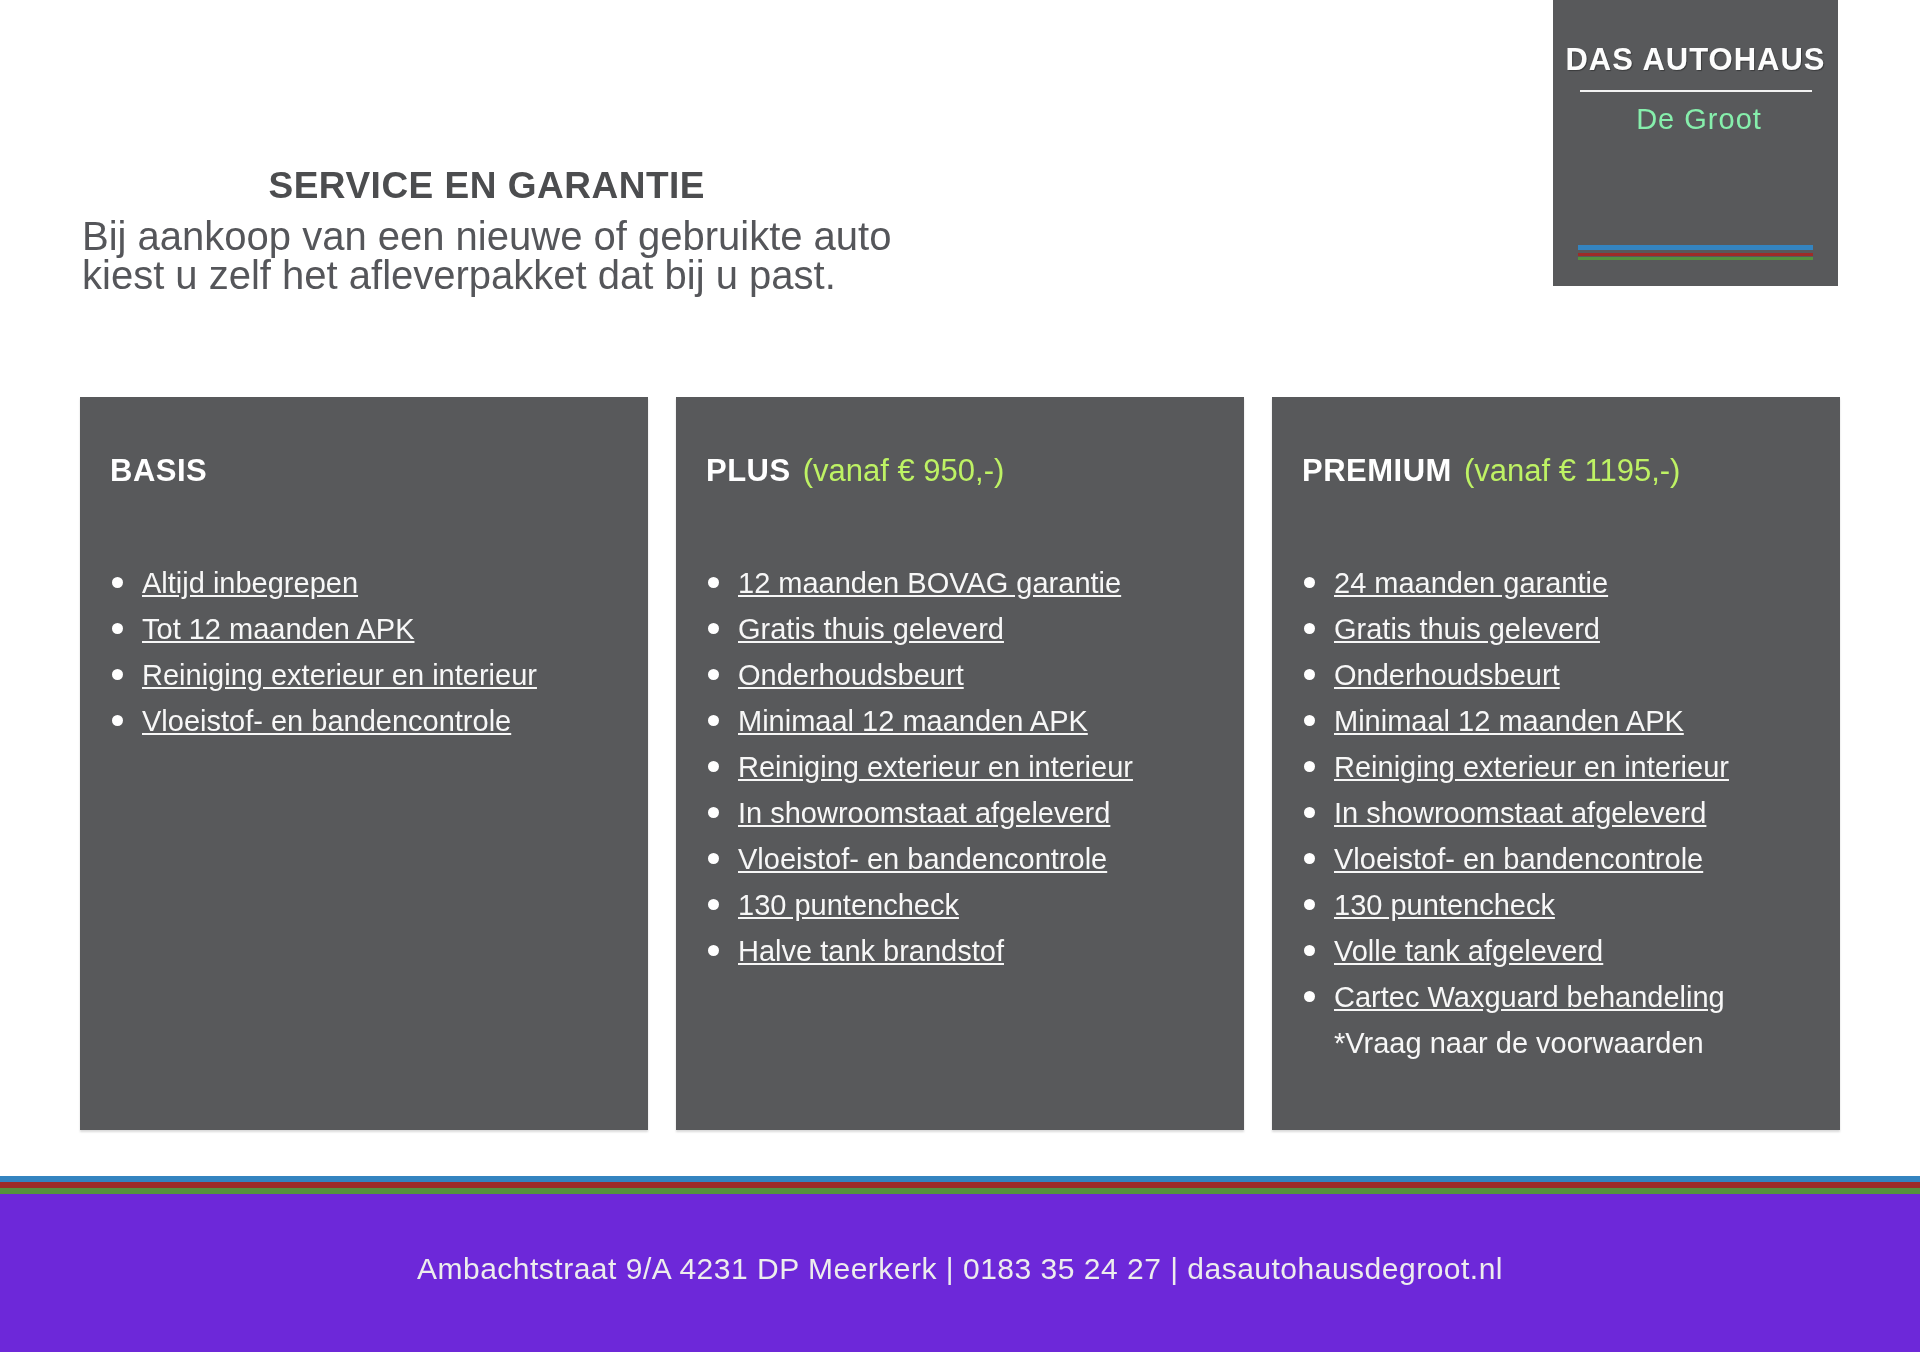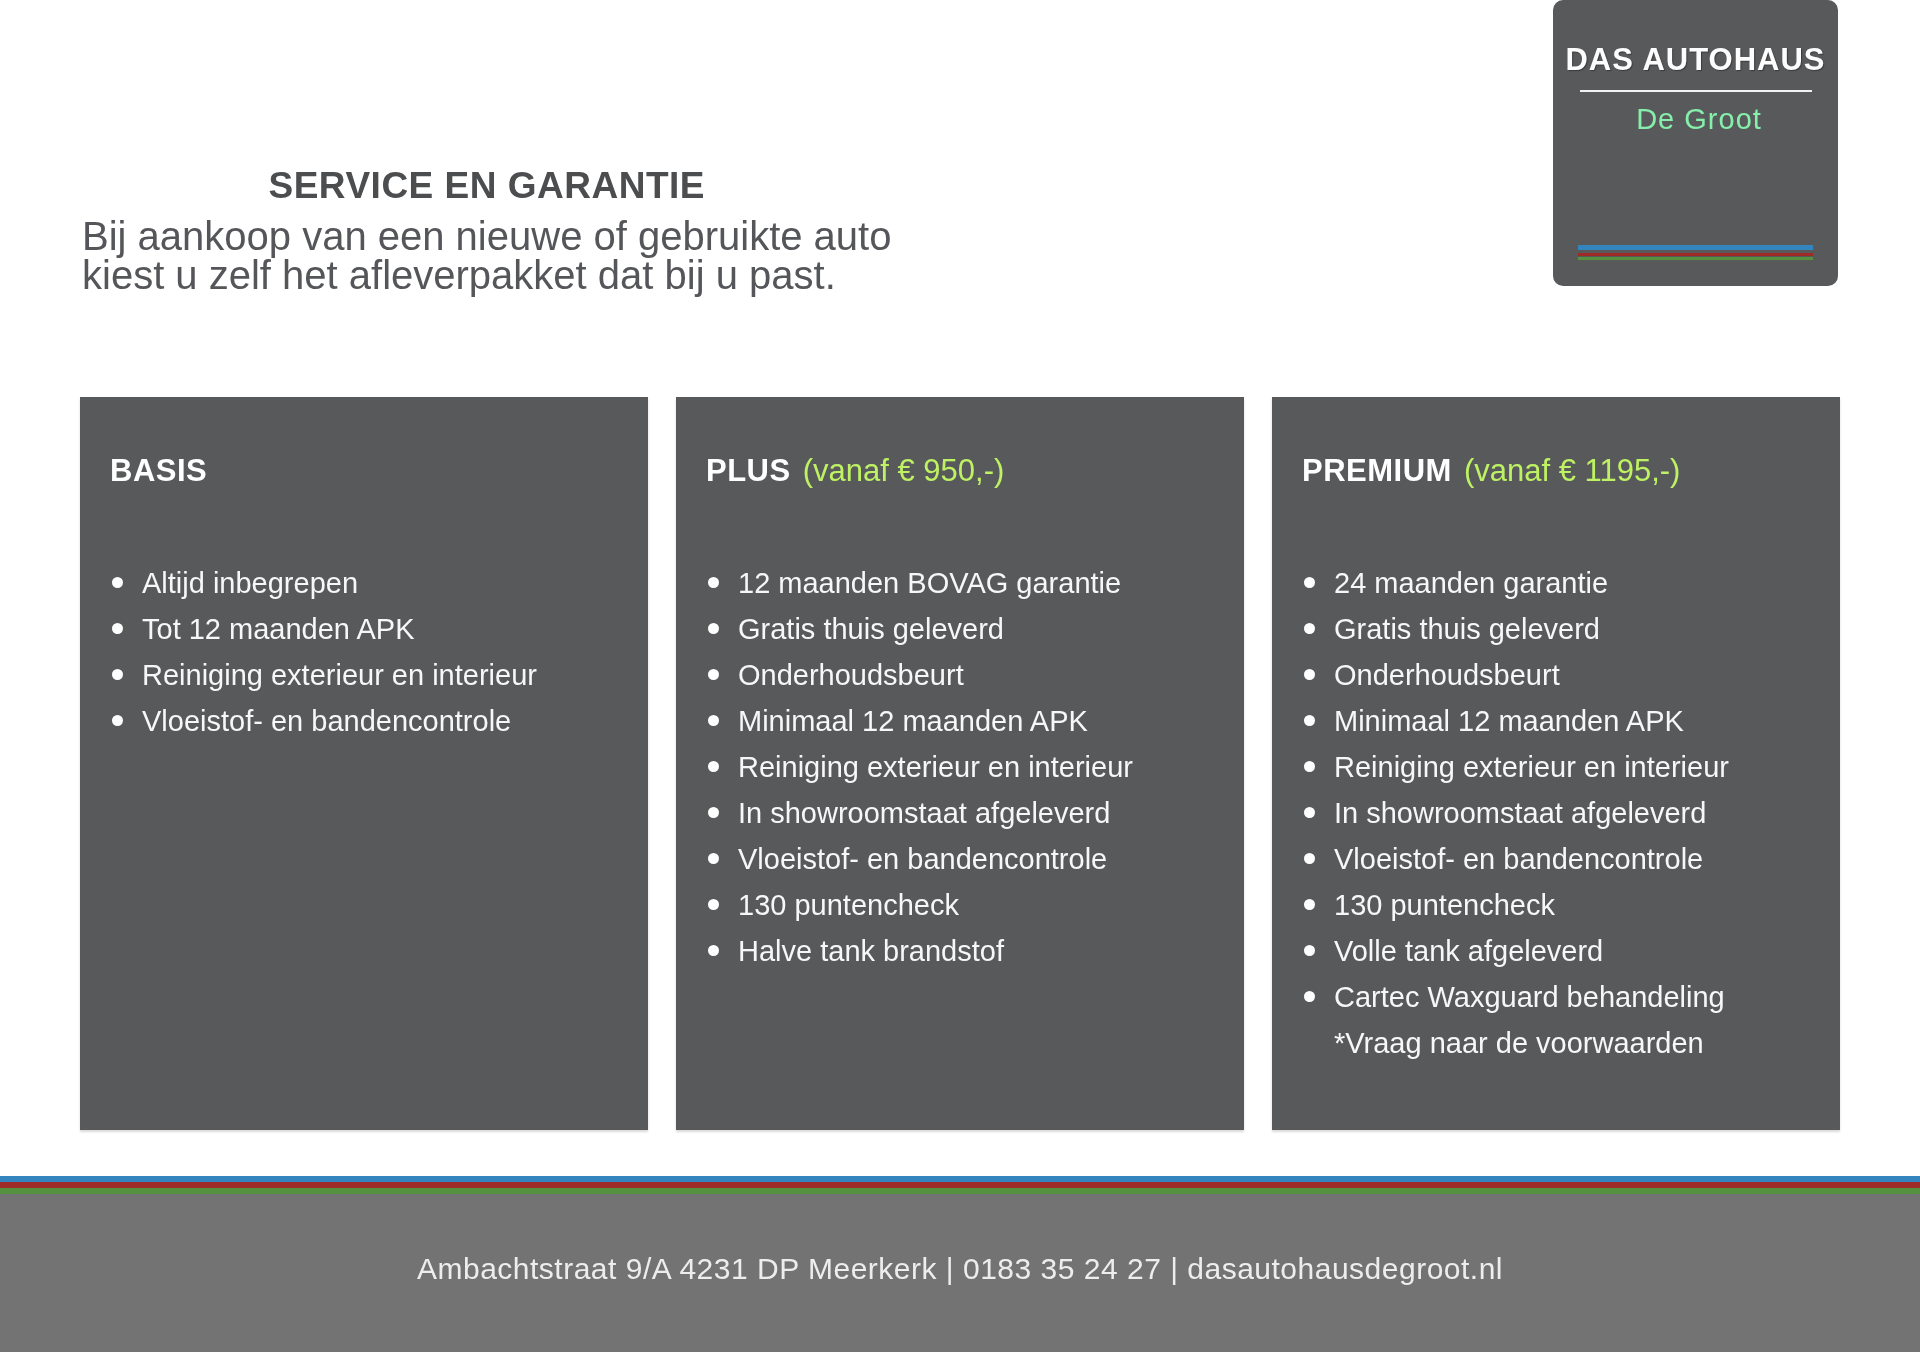"DAS AUTOHAUS" .logo-box { border-radius: 10px -> none }
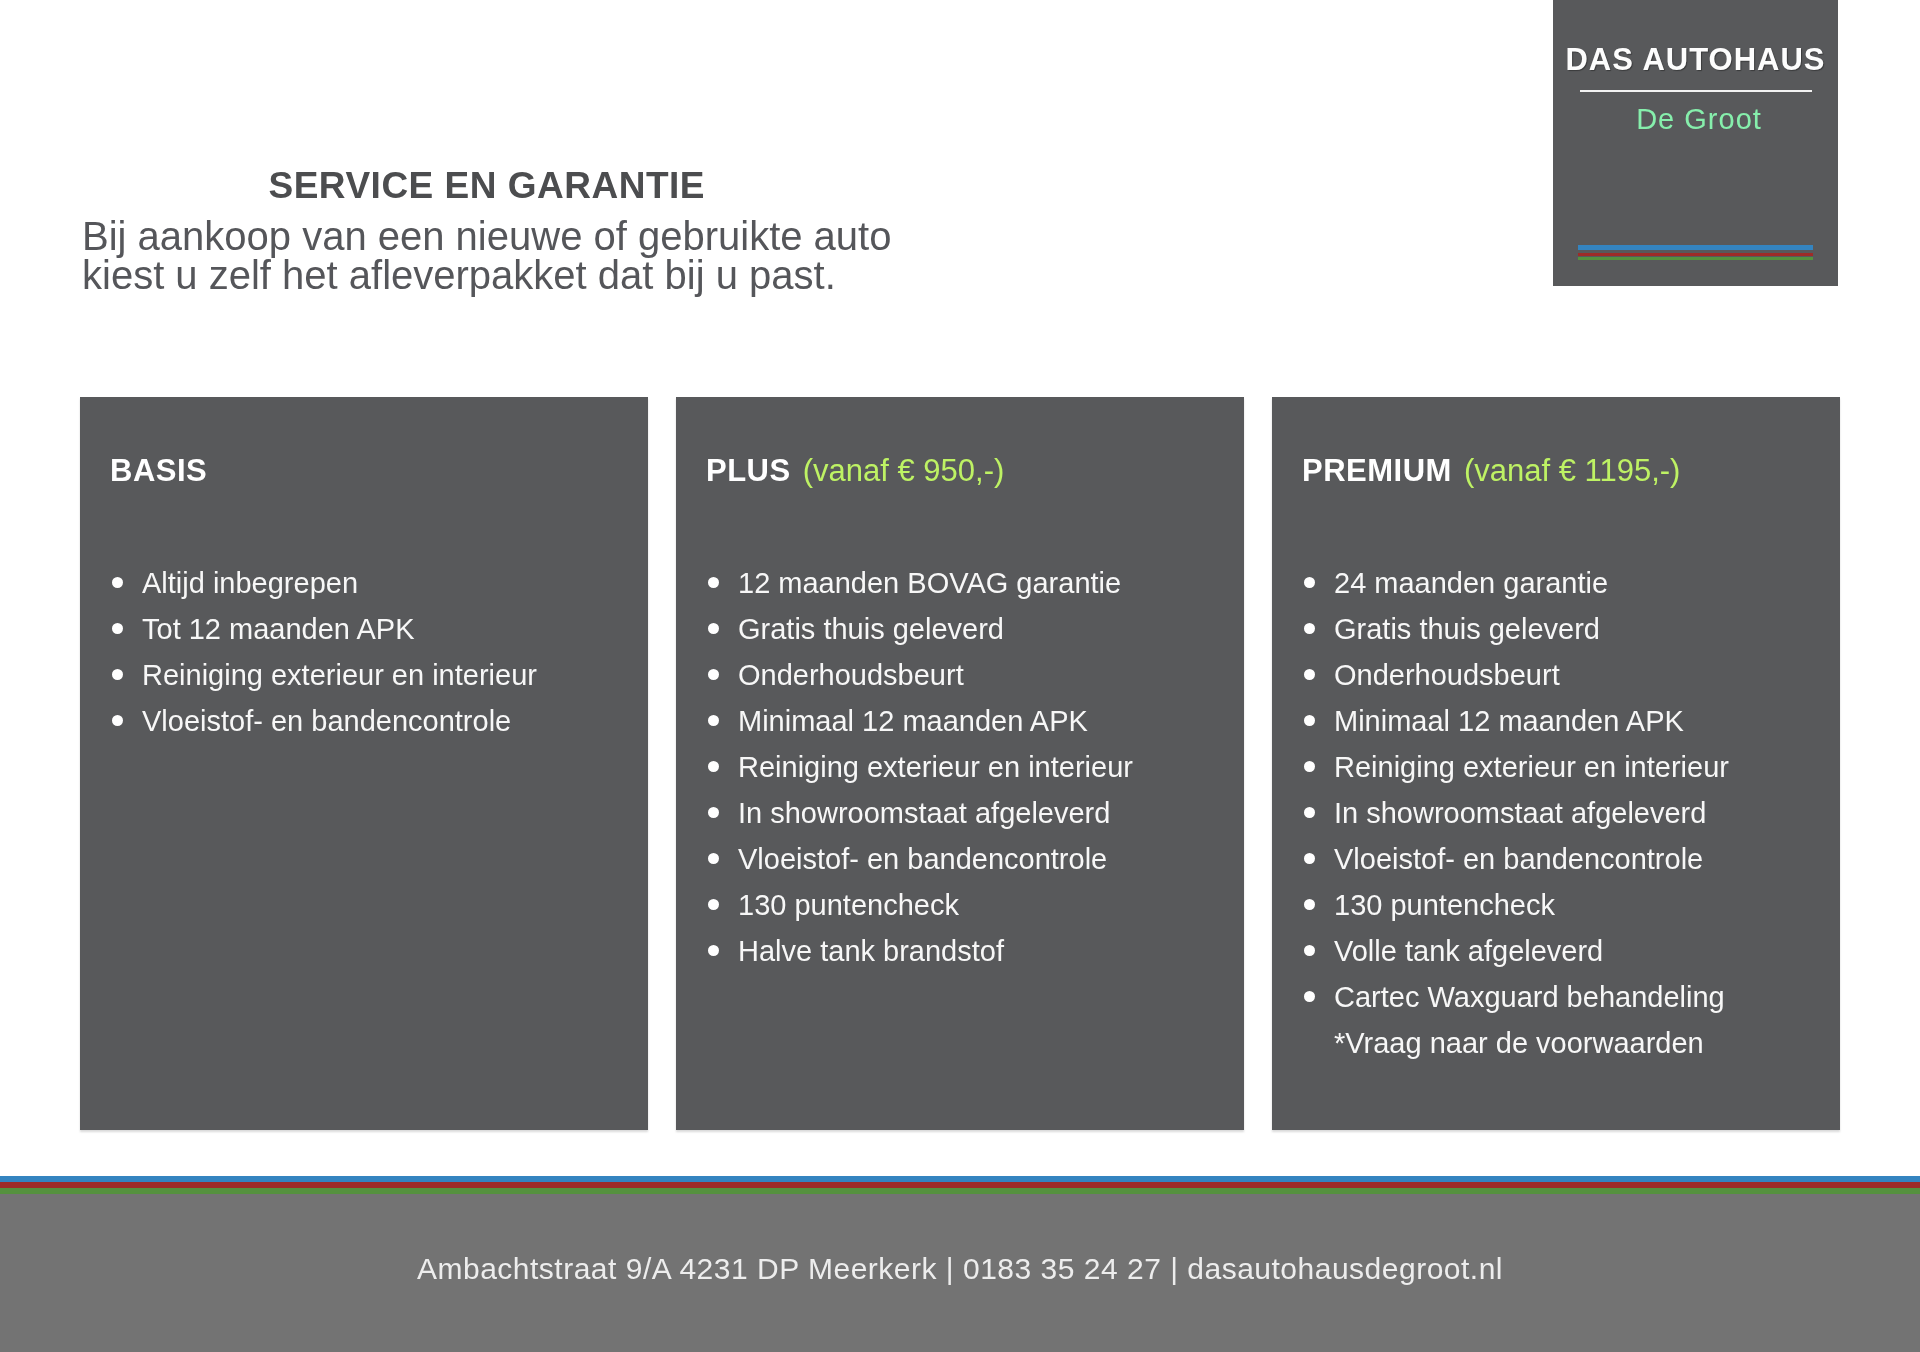"Altijd inbegrepen" .pkg-list li { text-decoration: none -> underline }
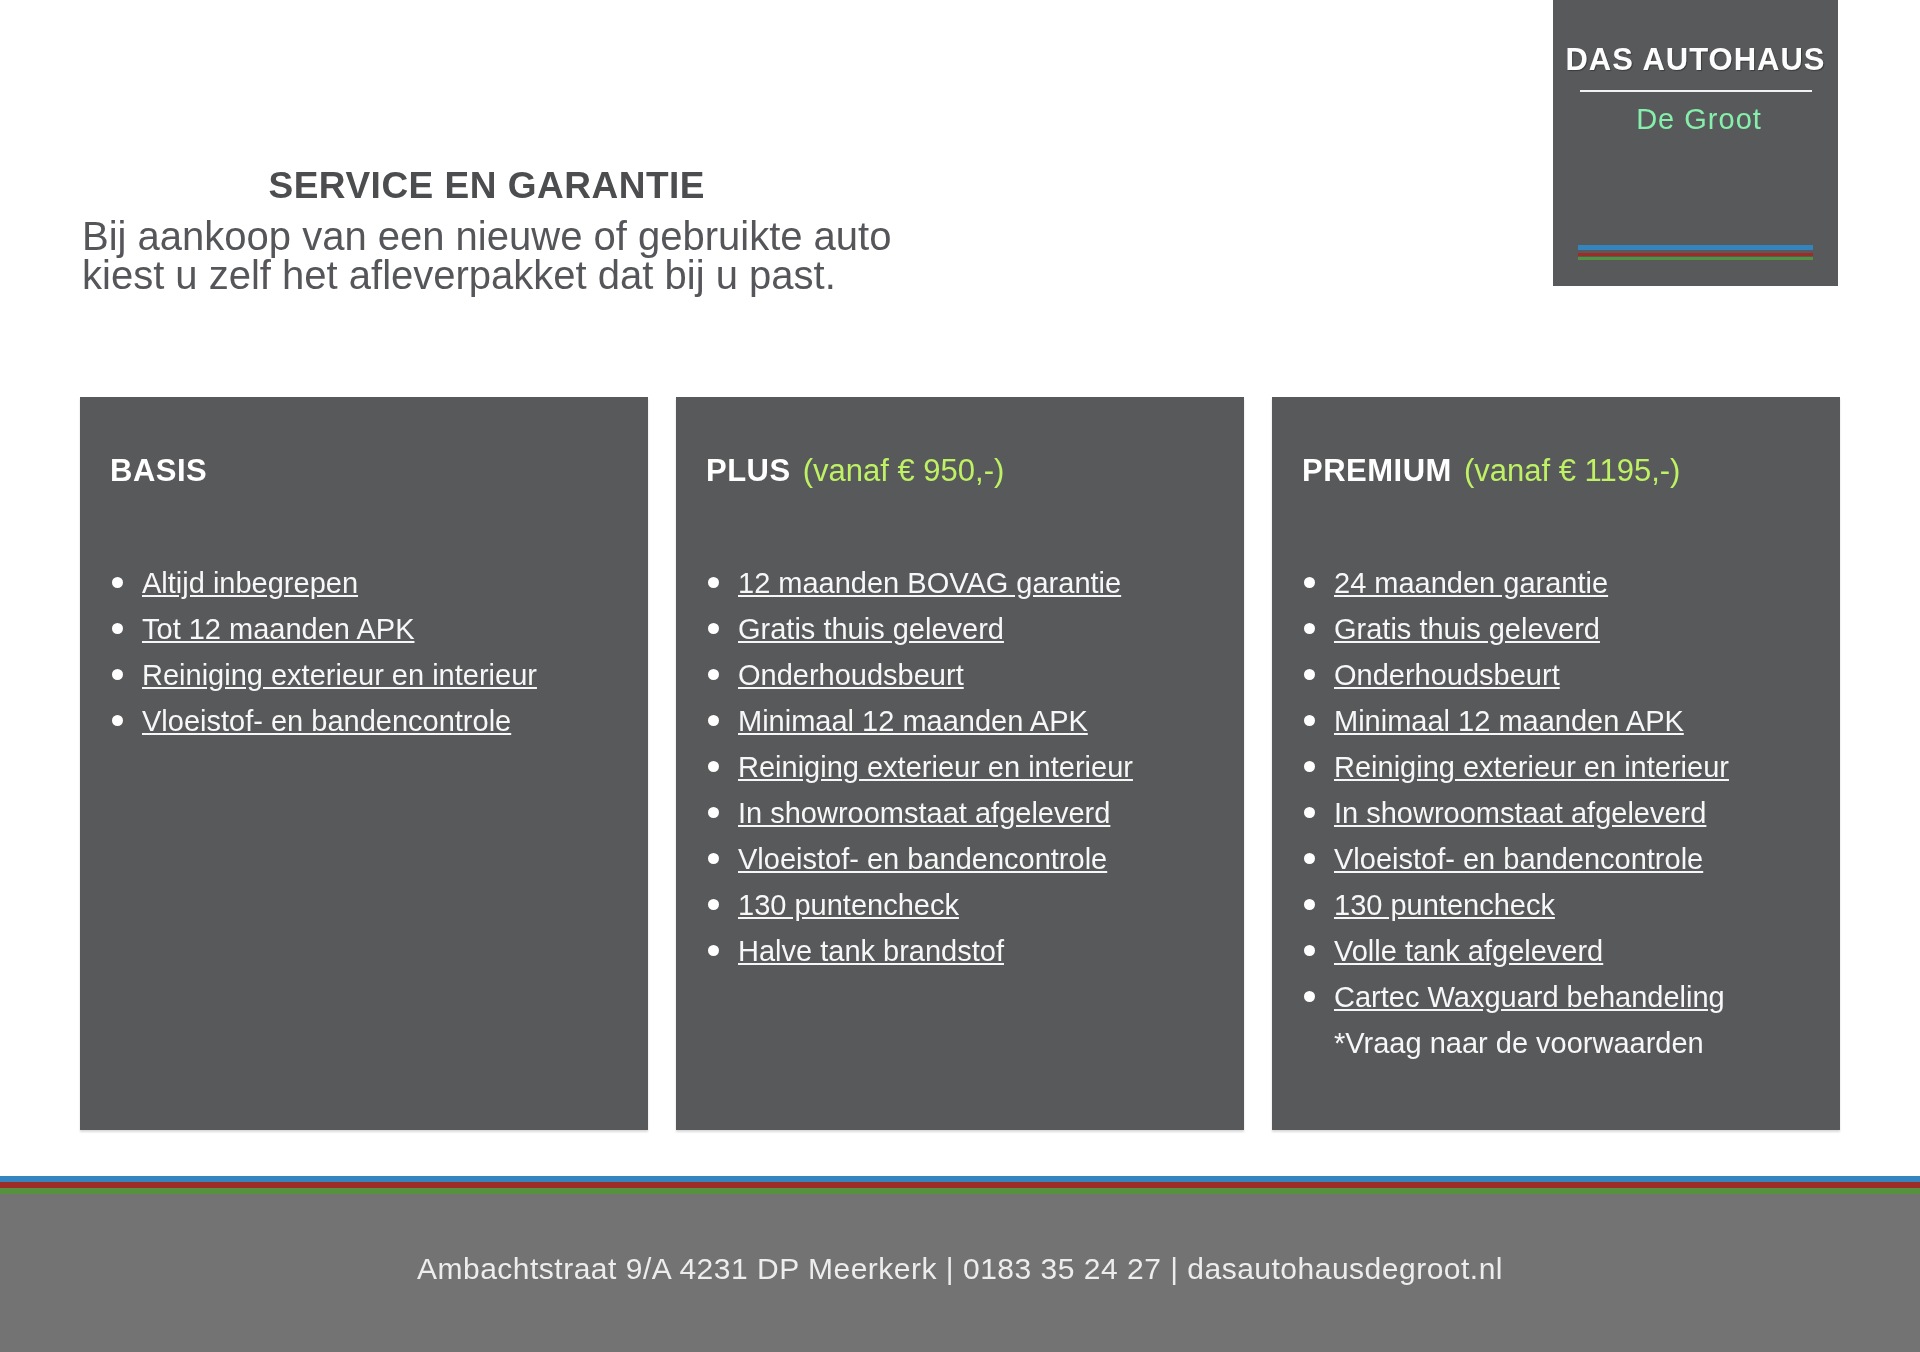"Ambachtstraat 9/A 4231 DP Meerkerk" .footer-bar { background: #737373 -> #6d28d9 }
